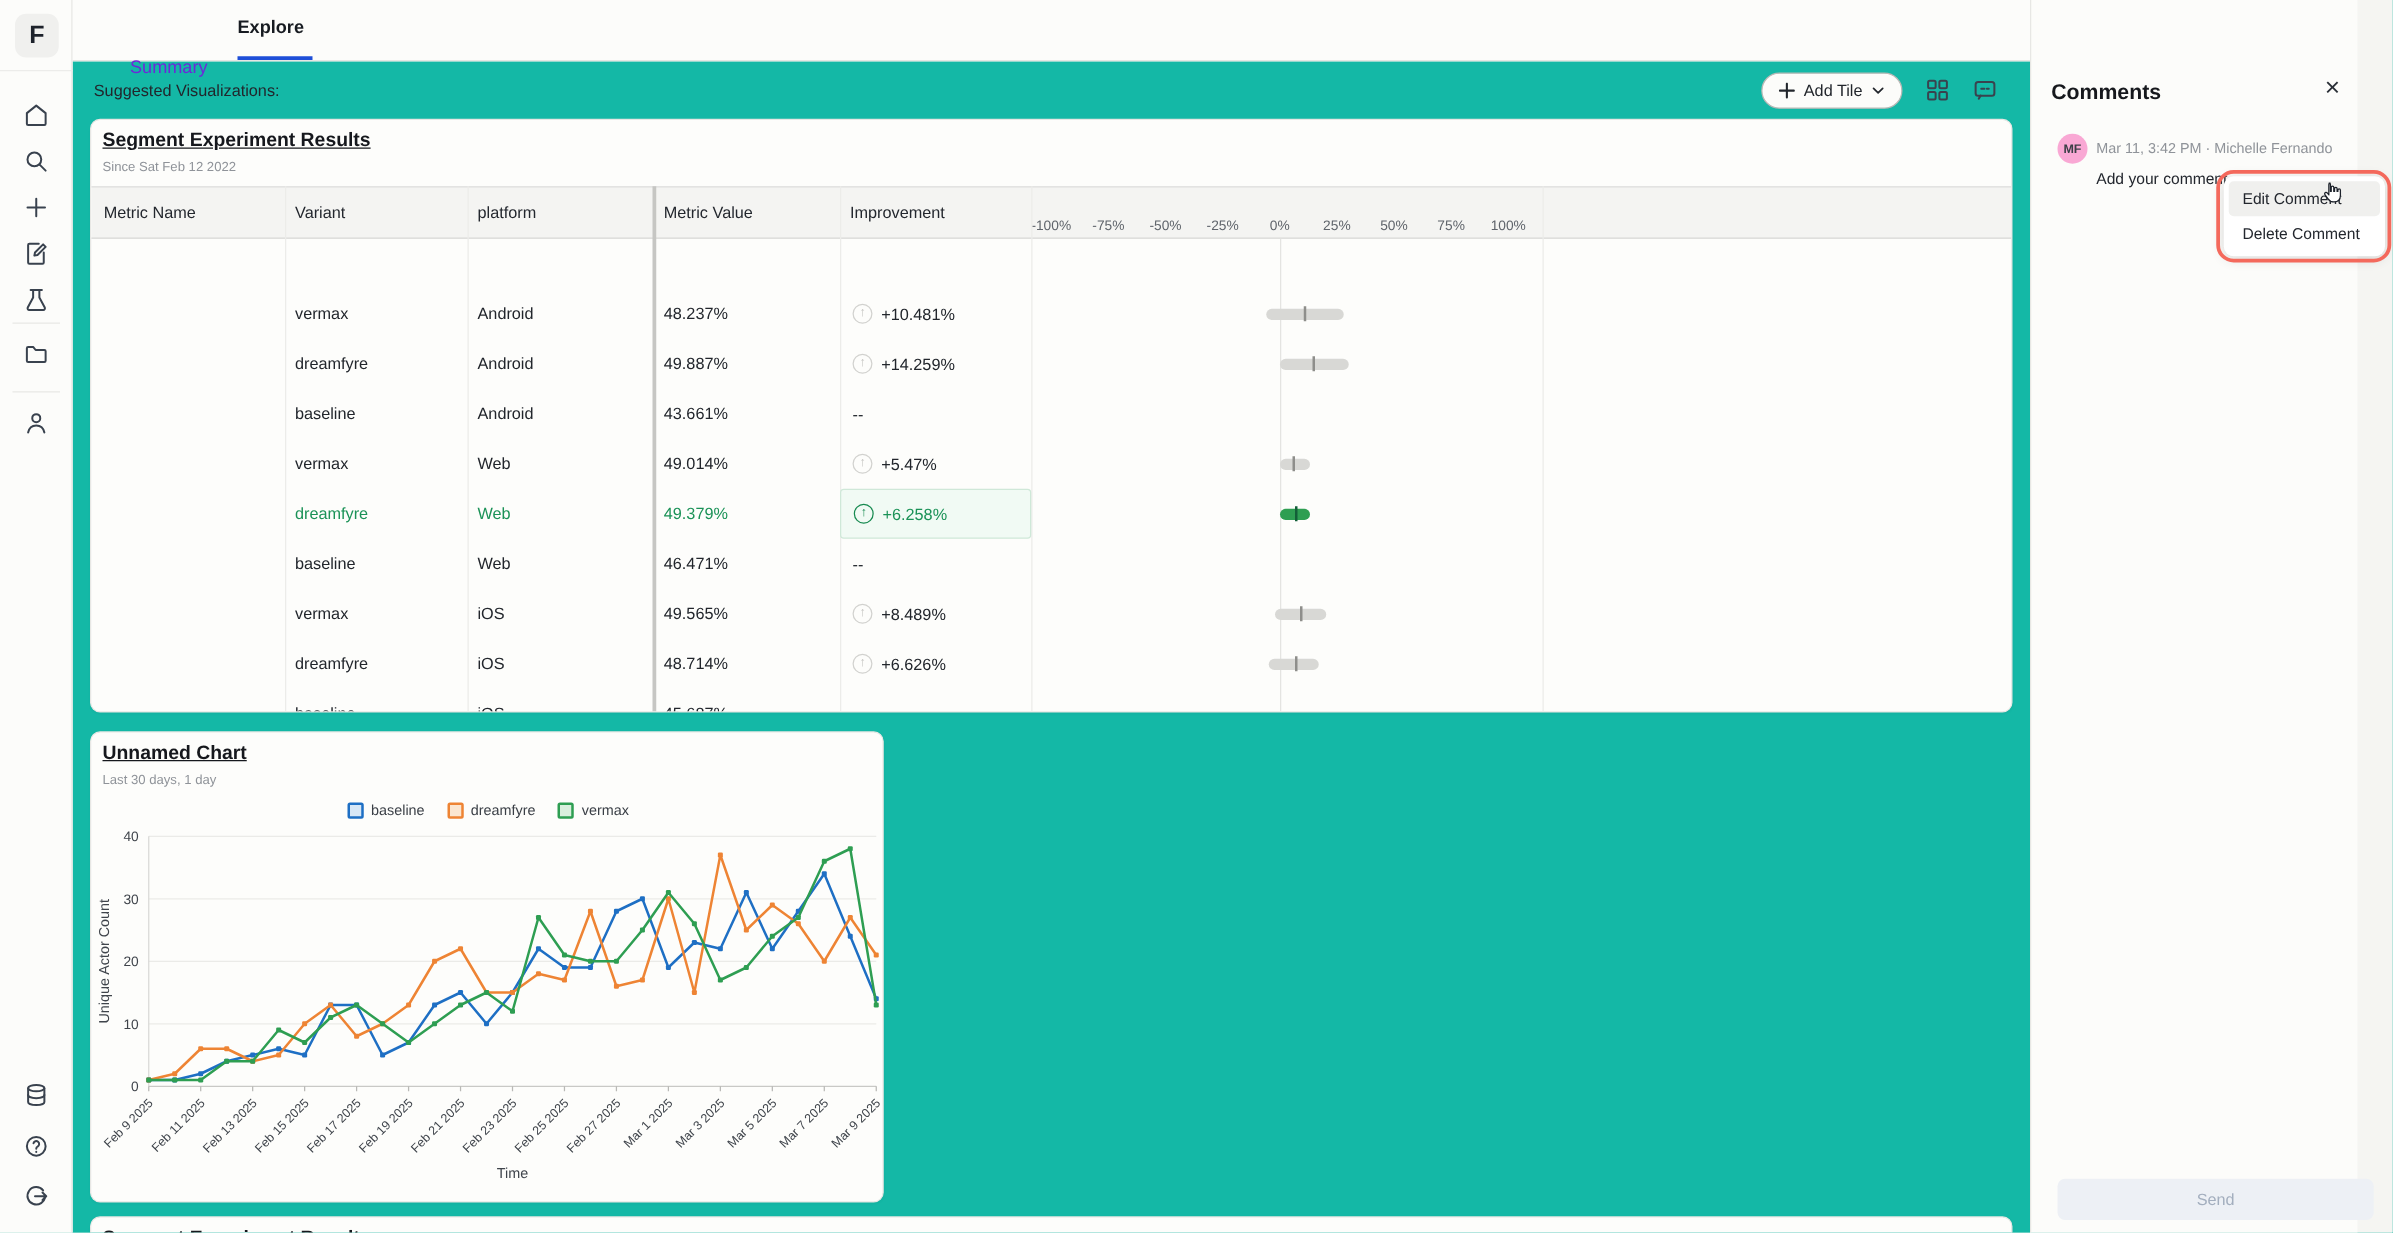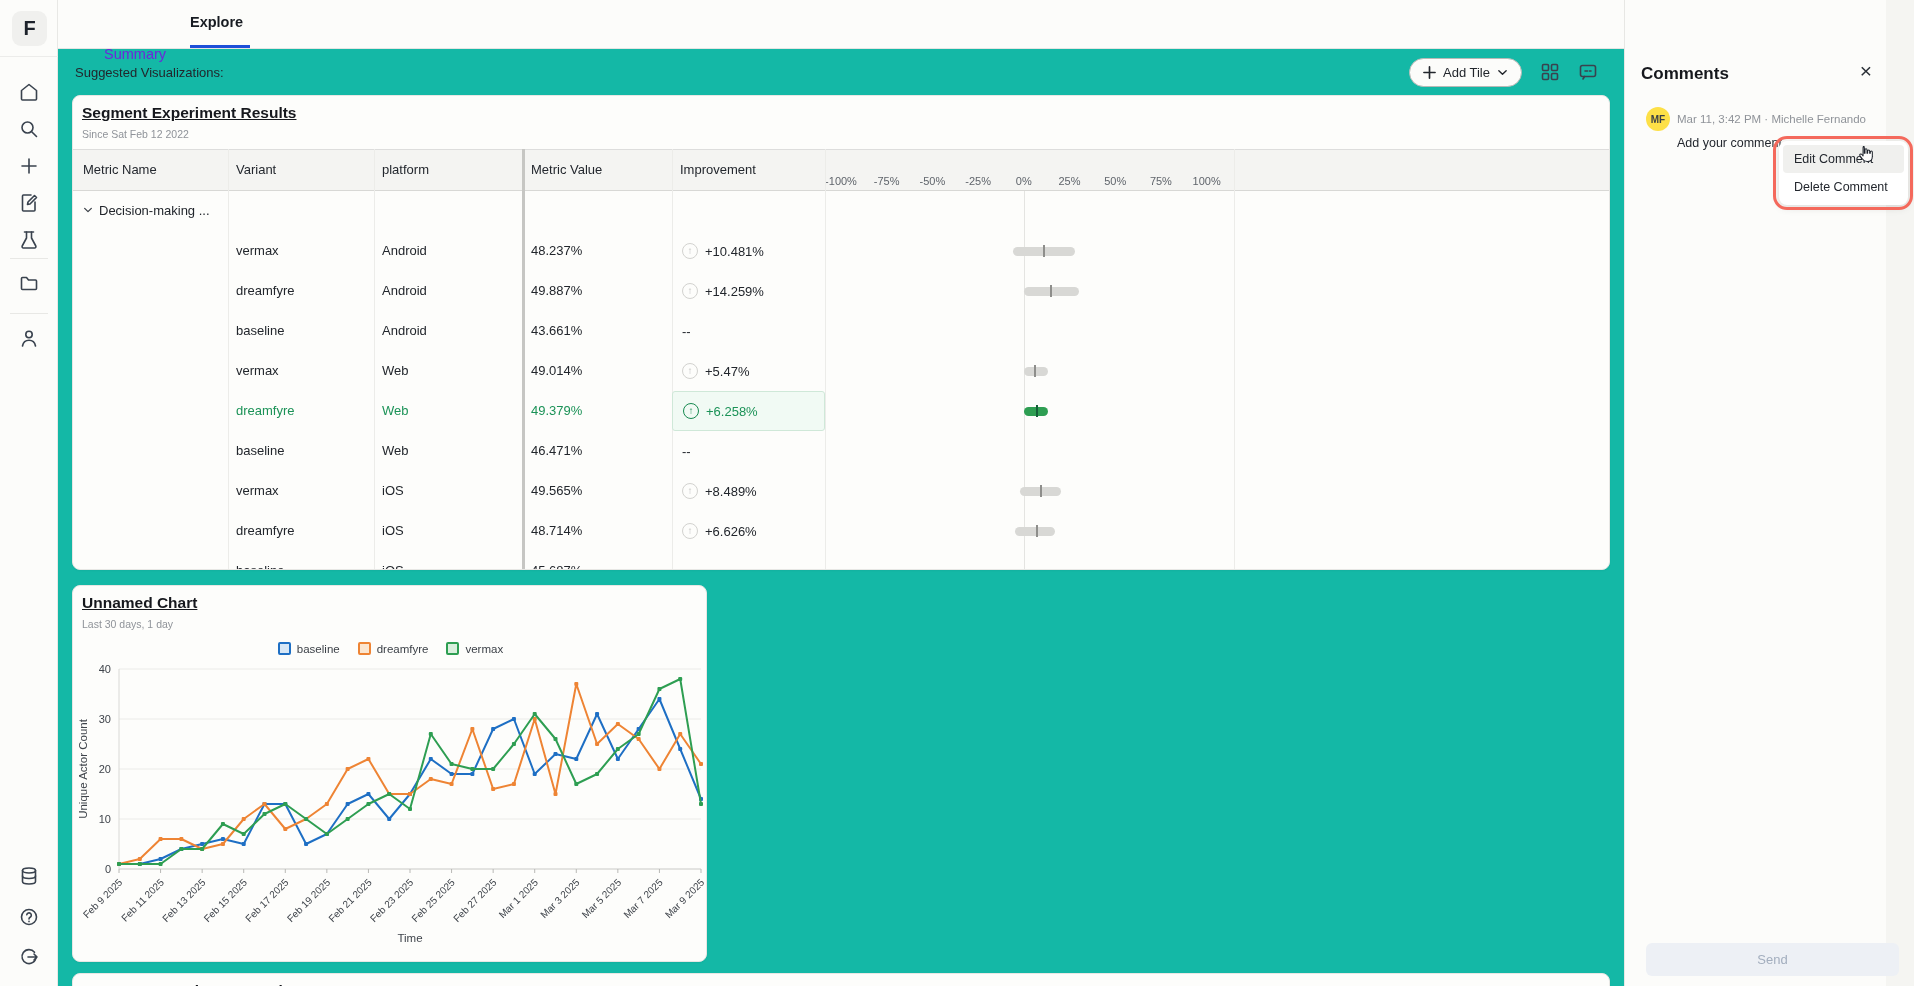"MF" .avatar { background: #fde047 -> #f9a8d4 }
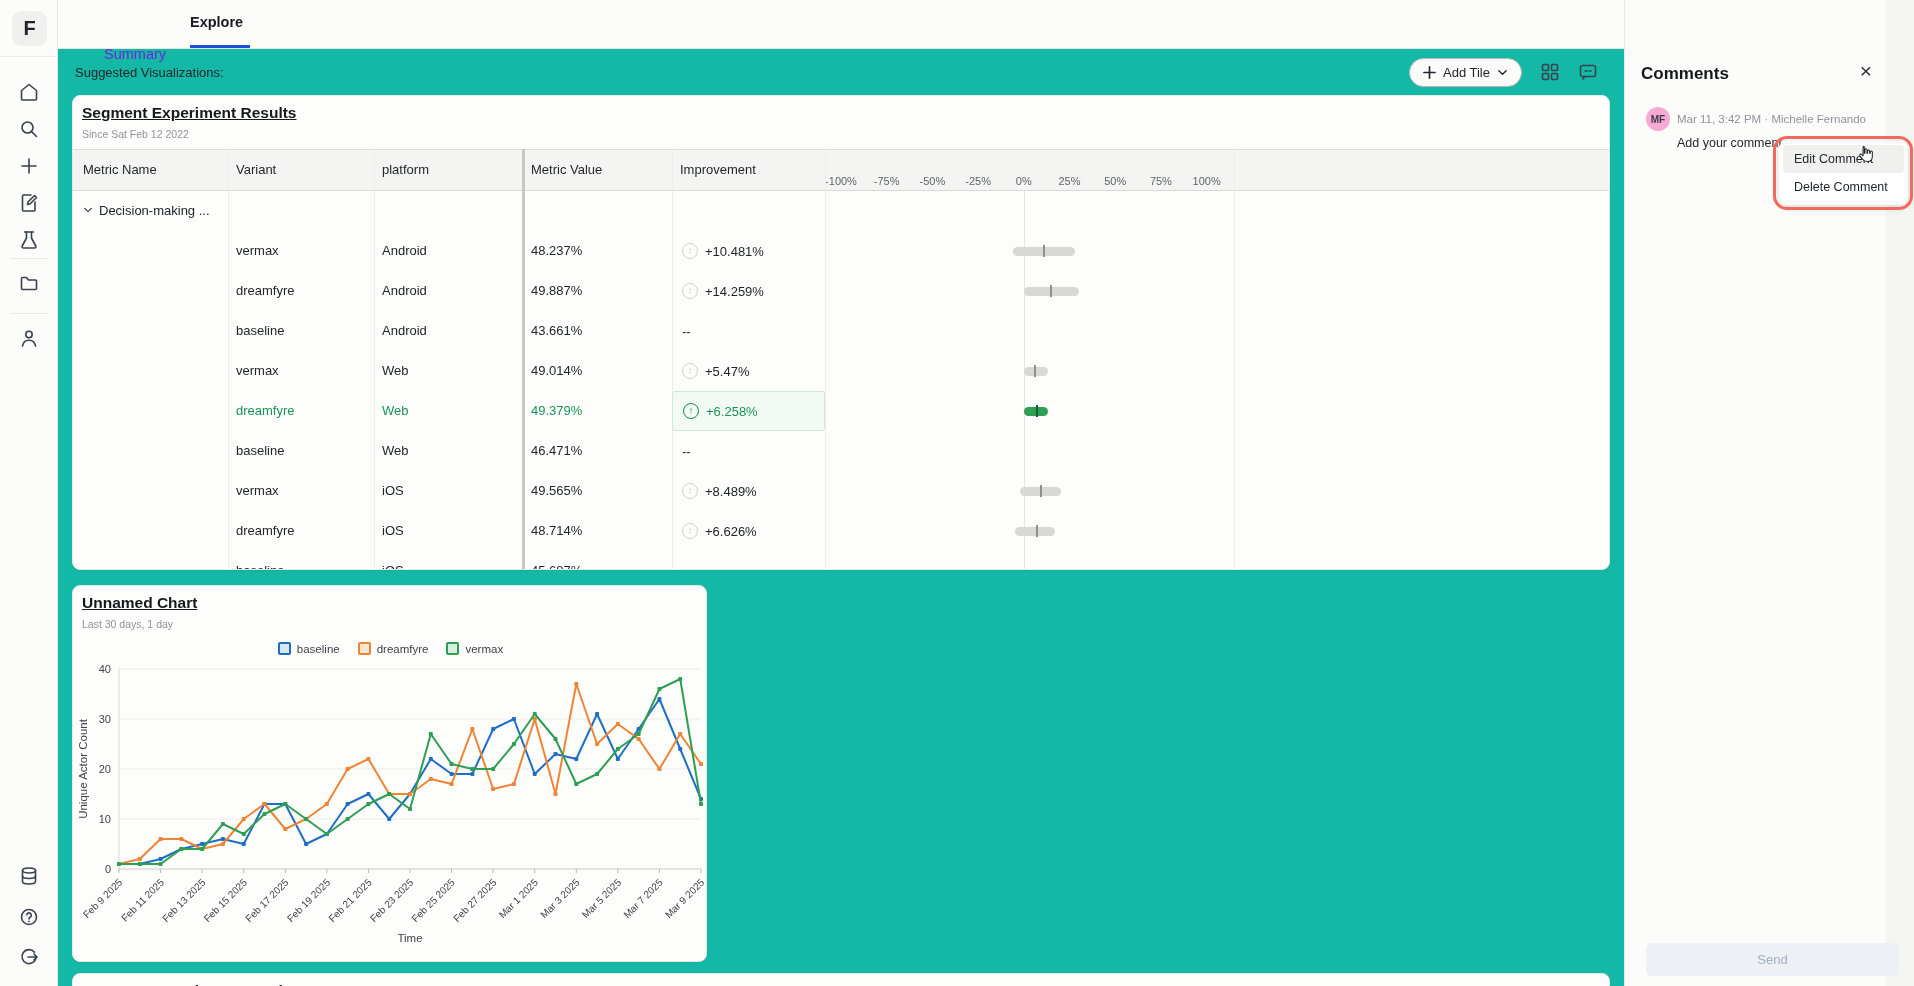"Decision-making ..." div.t-row { html: <div> <span><span><svg> <path></path> </svg></span><span>Decision-making ...</span></span> </div> -> none }
